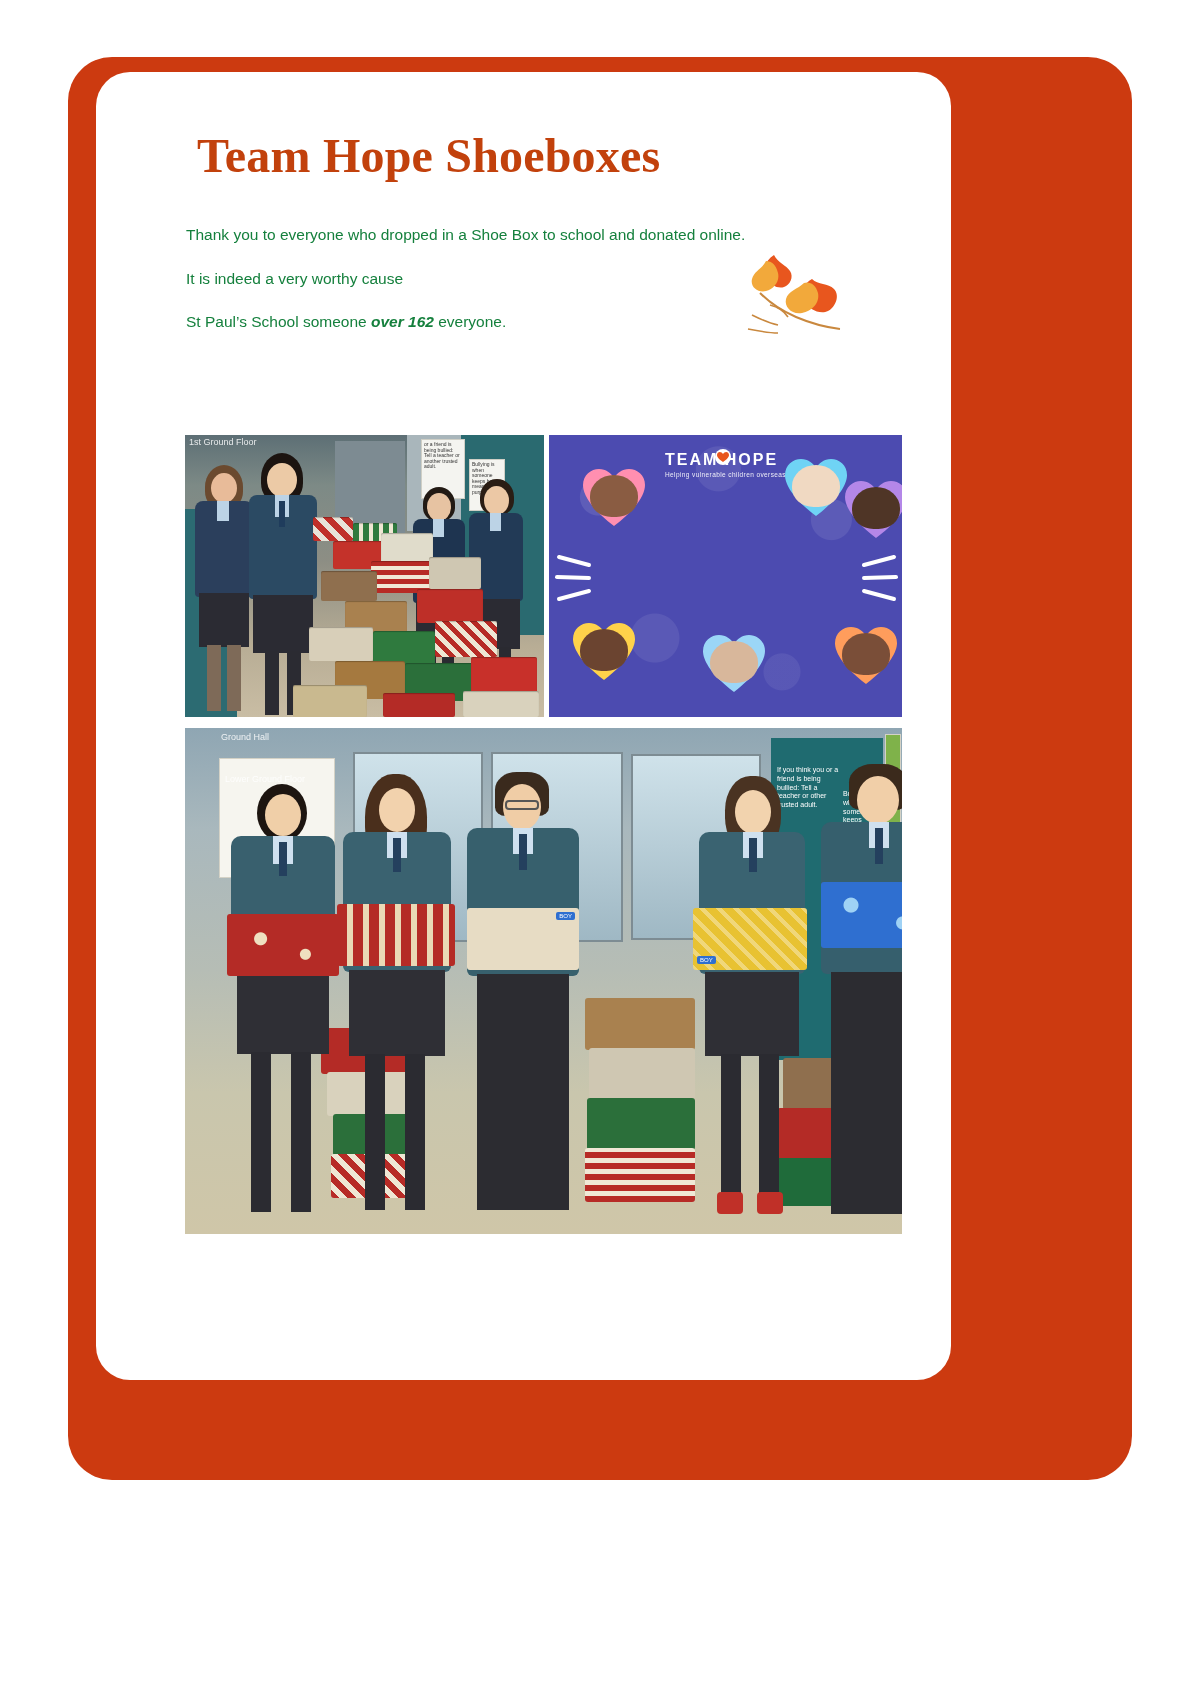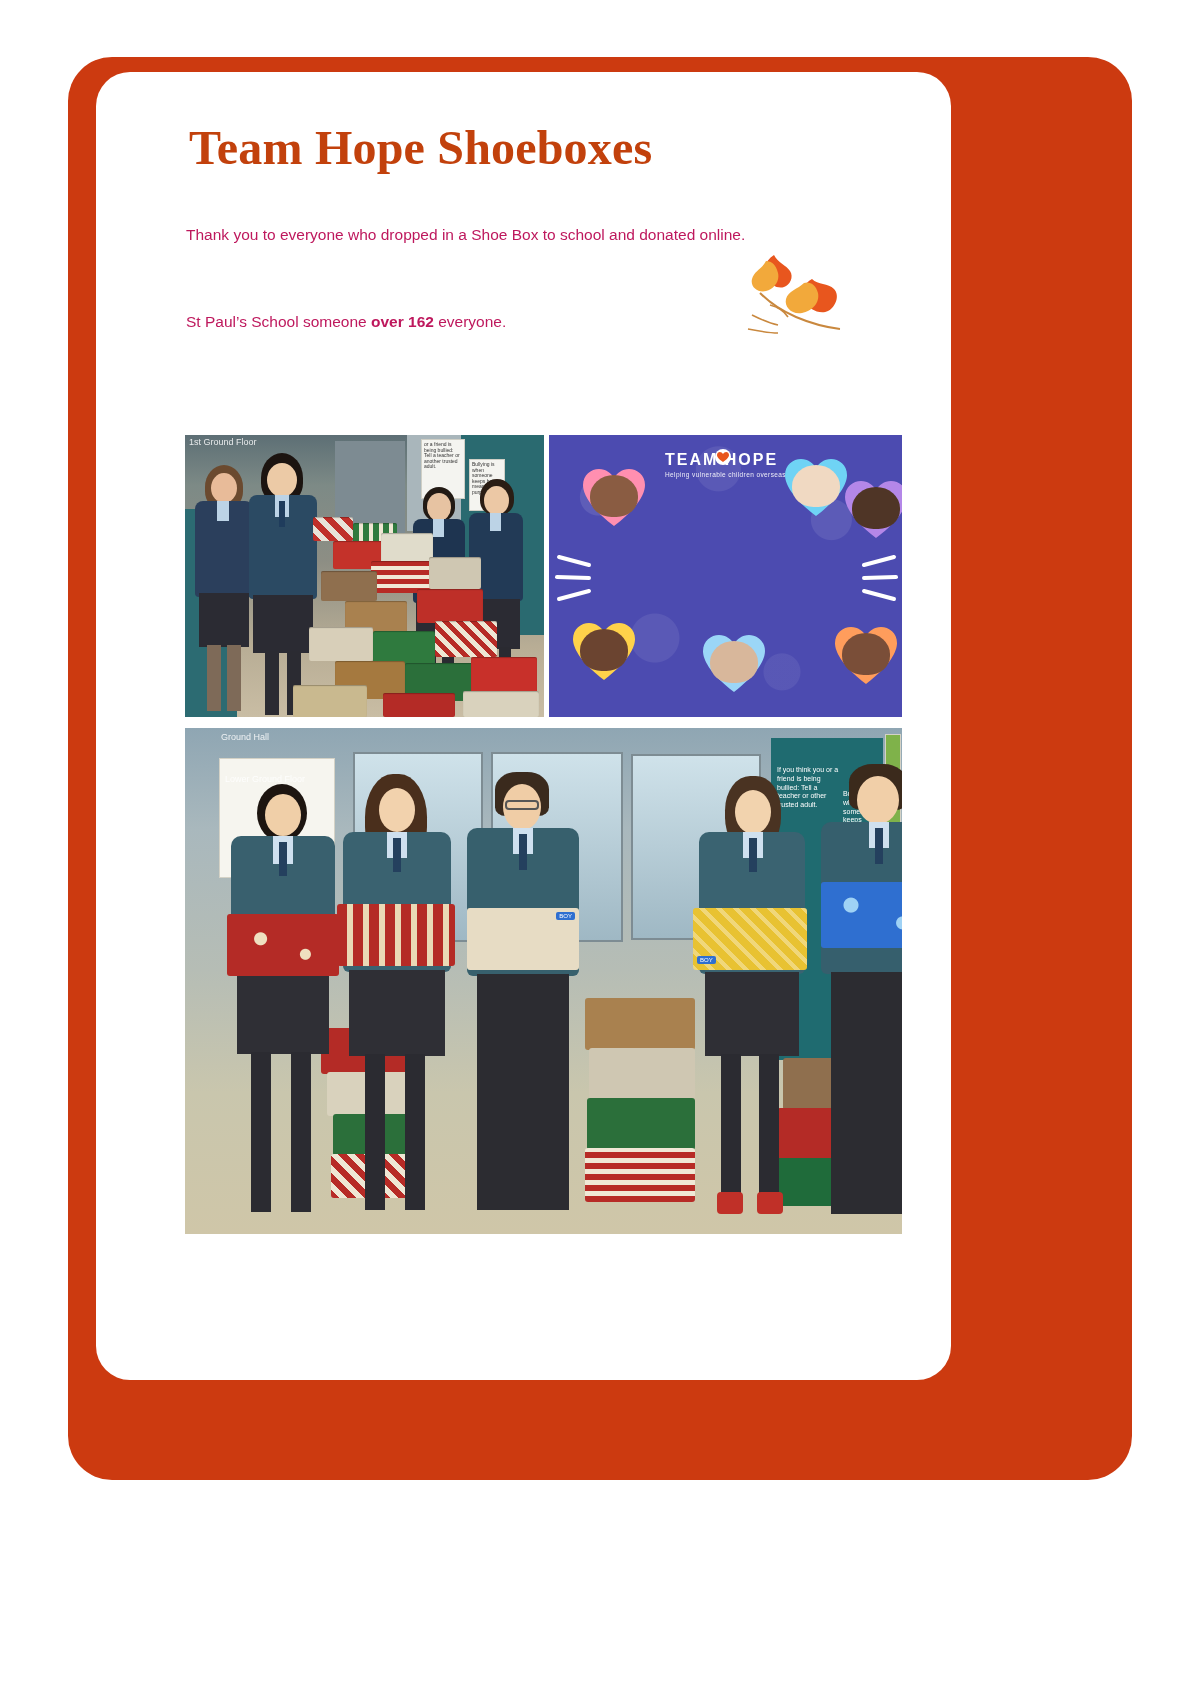"Team Hope Shoeboxes" h1.title { margin: 4px -> 12px }
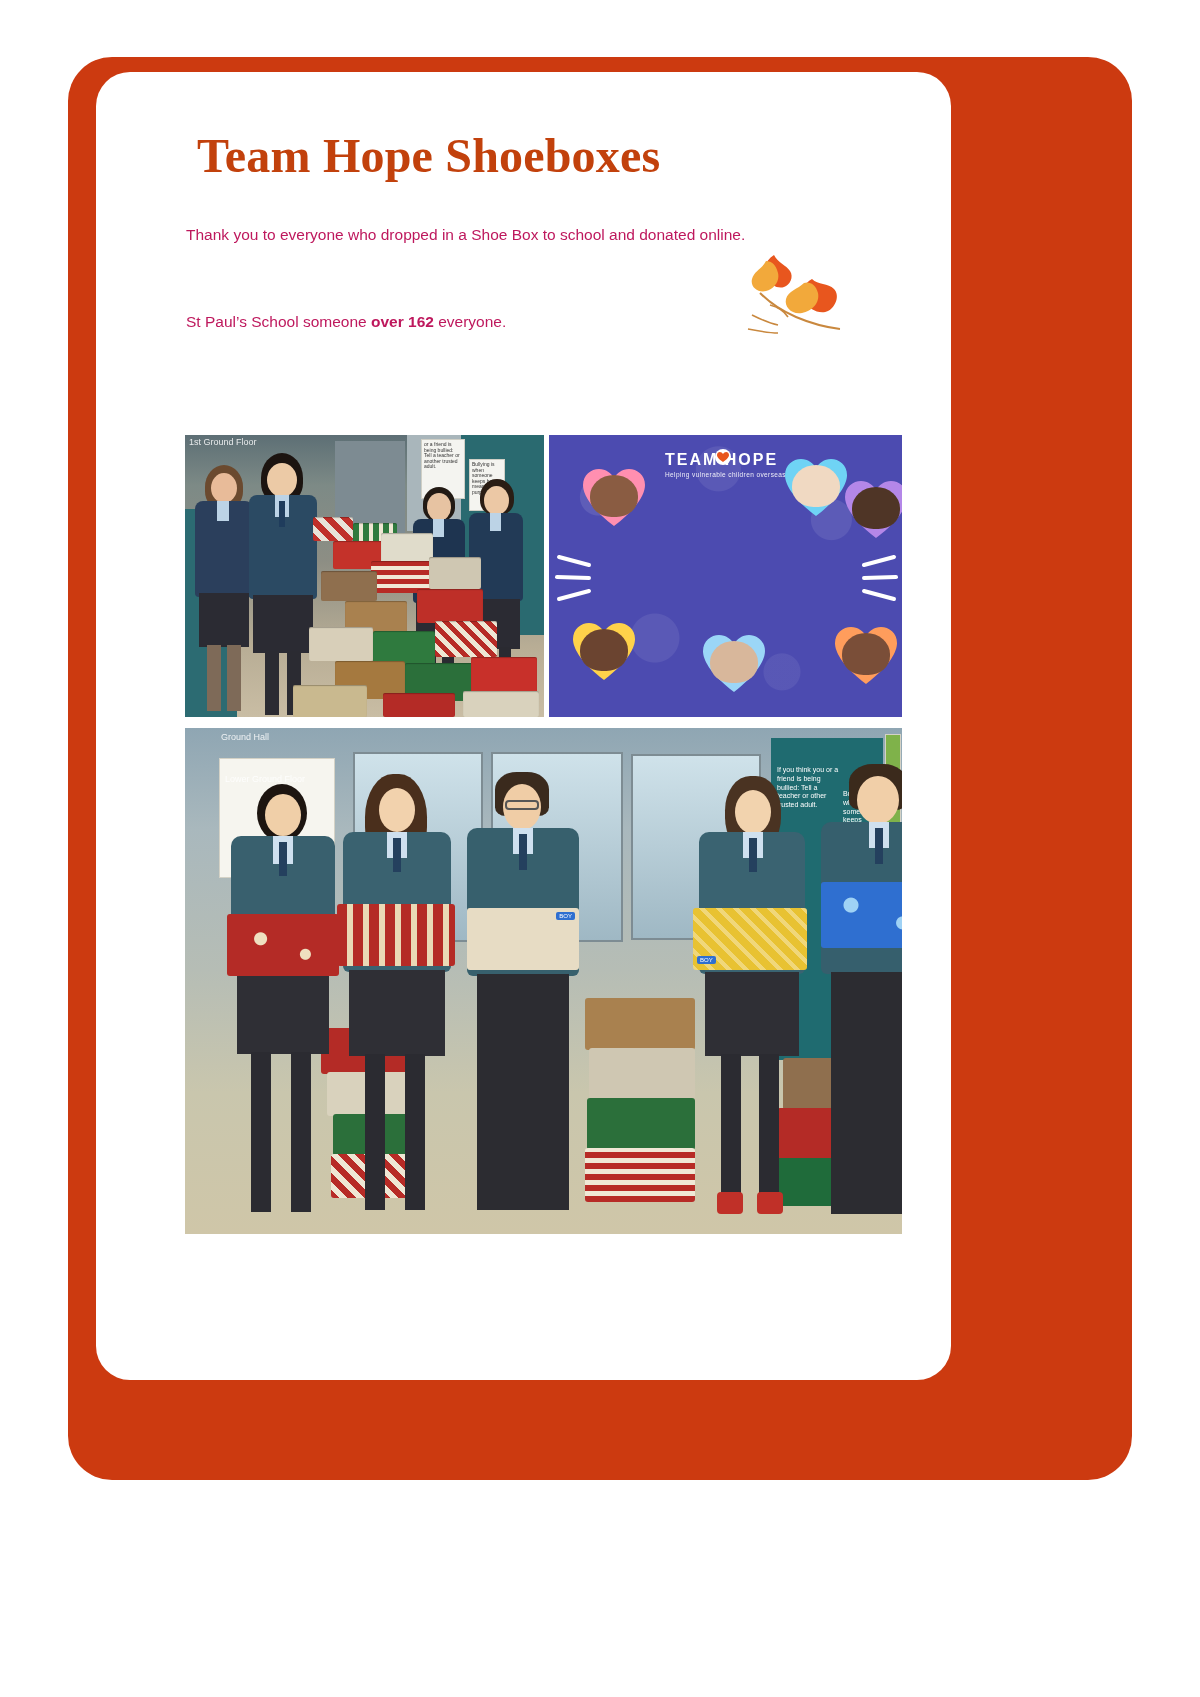"Thank you to everyone who" .body-text { color: #be185d -> #15803d }
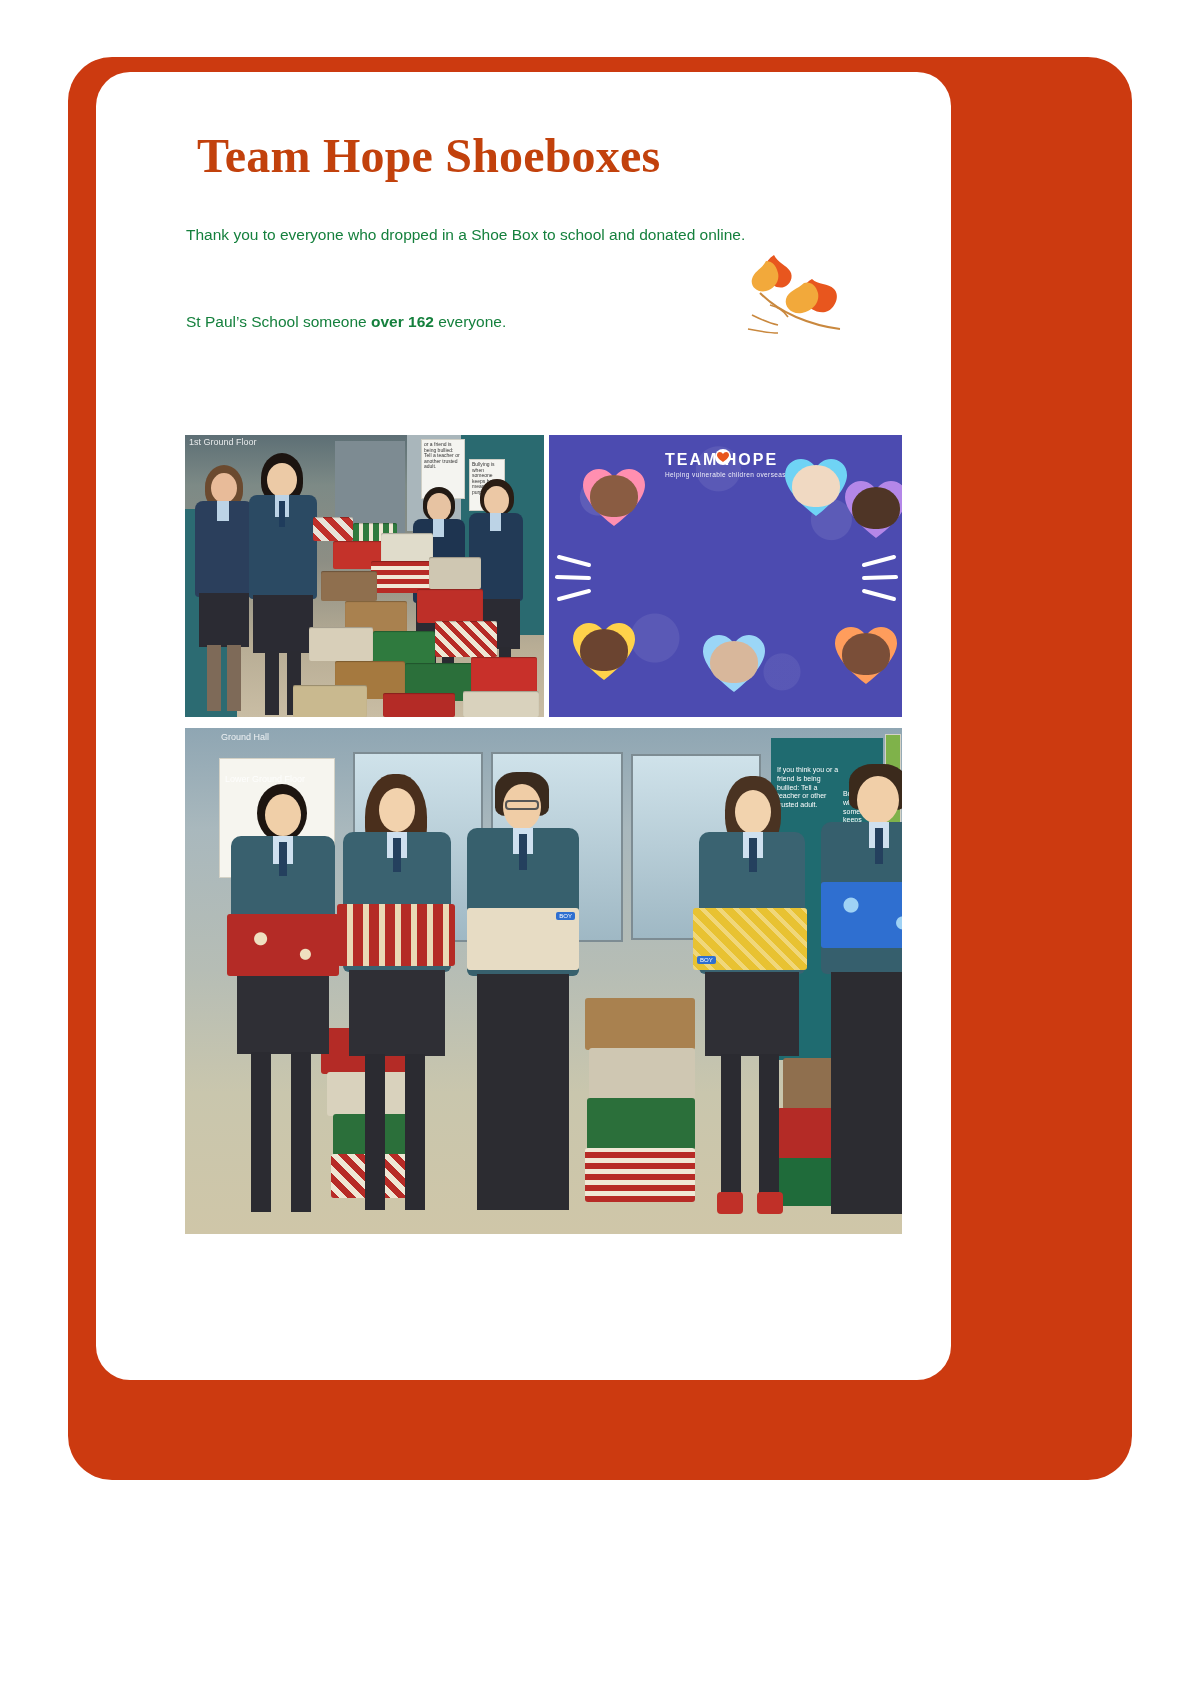"It is indeed a very" div.body-text { html: none -> <div>It is indeed a very worthy cause</div> }
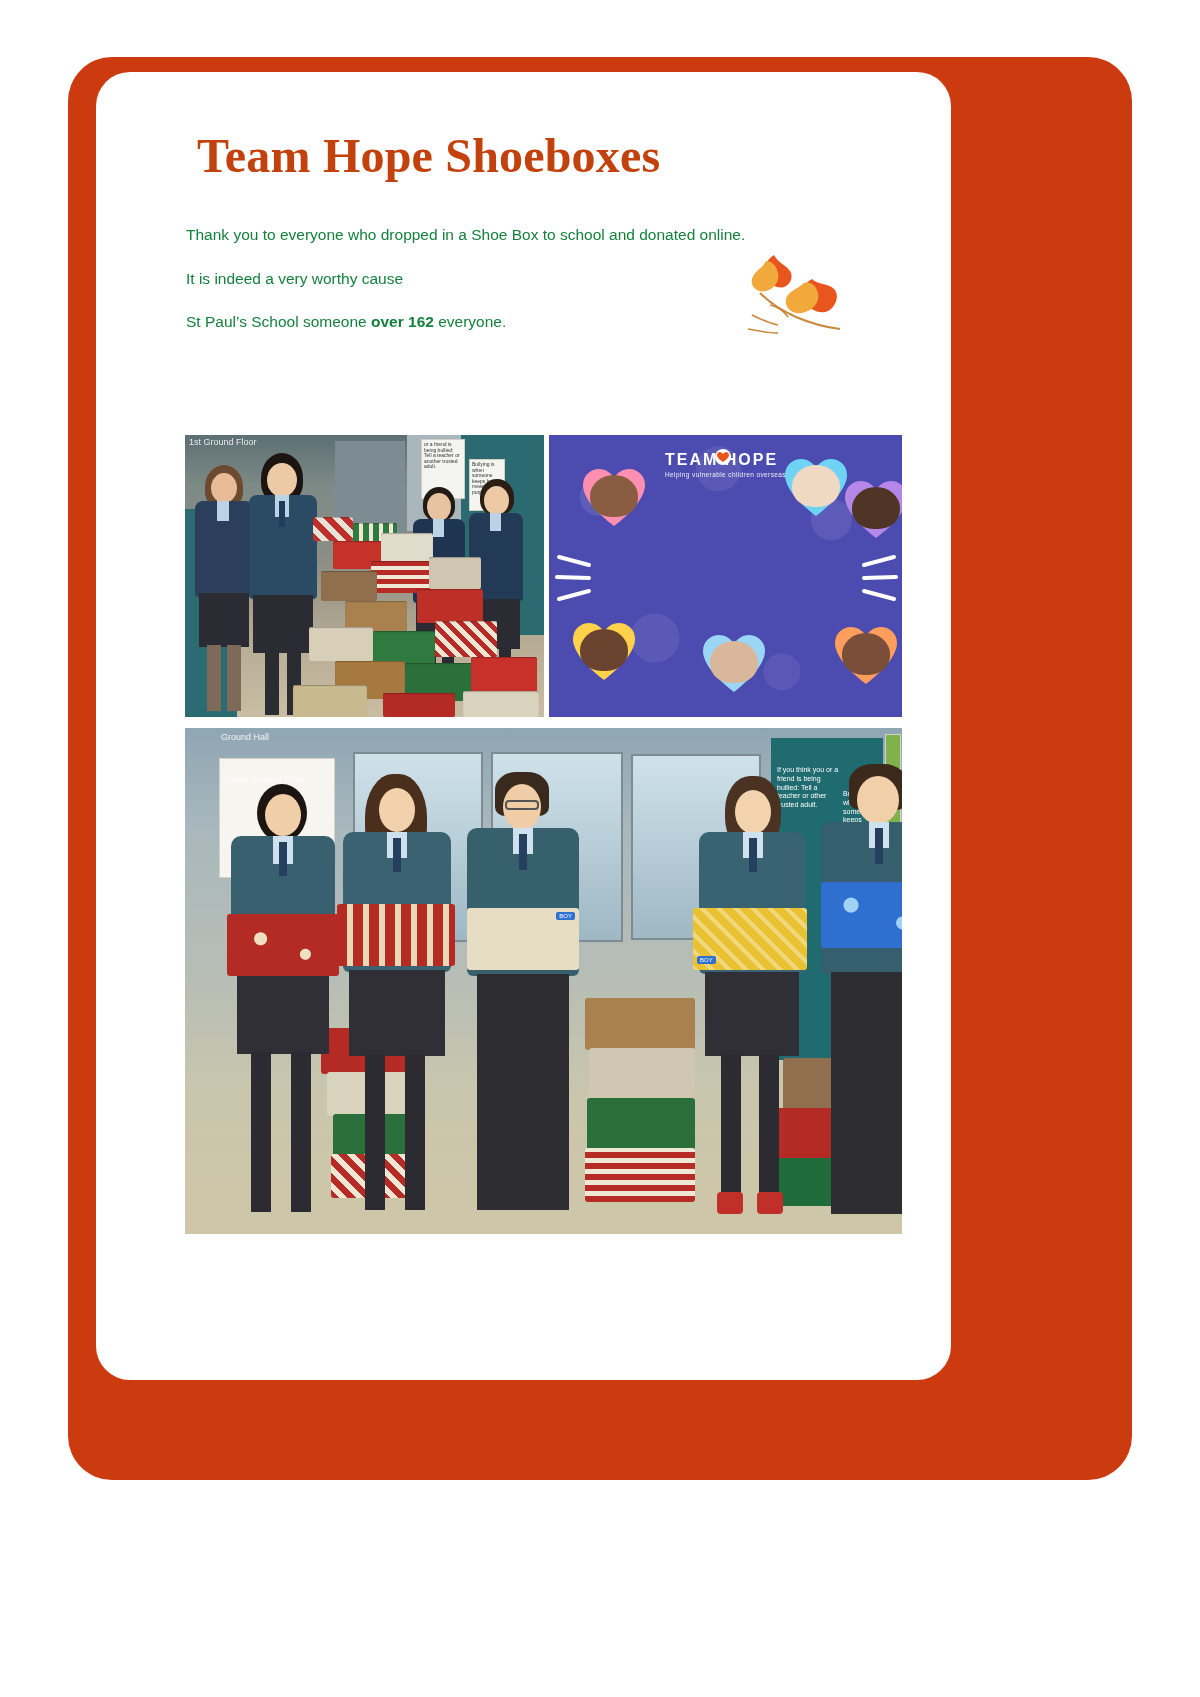"over 162" .body-text b { font-style: none -> italic }
